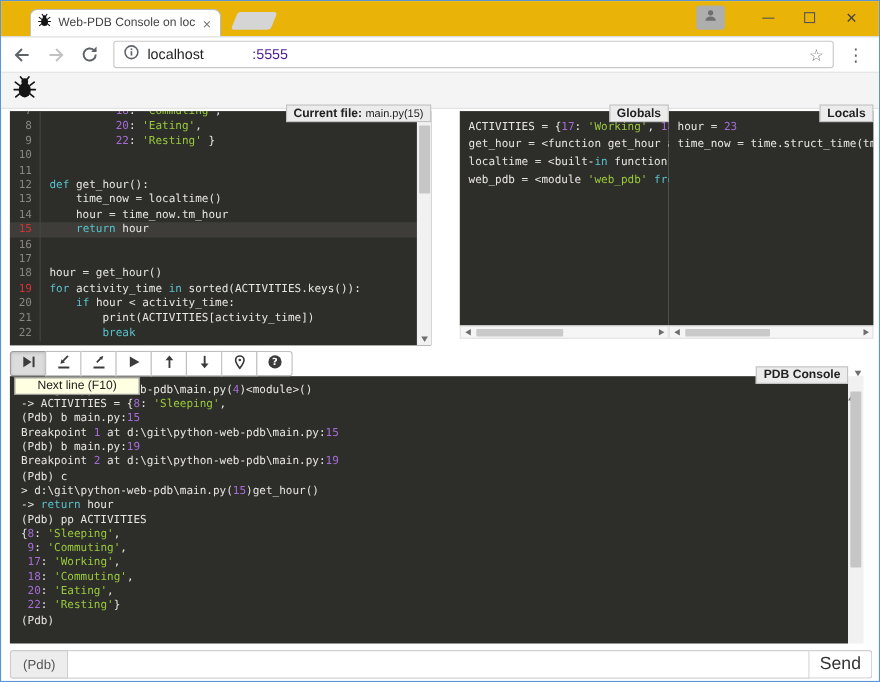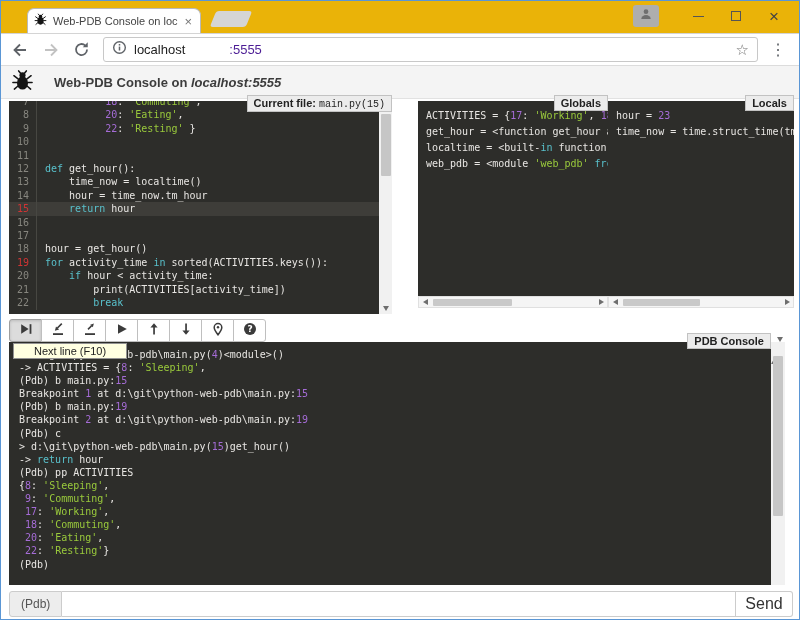"Web-PDB Console on localhost:5555" span.page-title { html: <span><span>Web-PDB Console on</span>&nbsp;<span>localhost:5555</span></span> -> none }
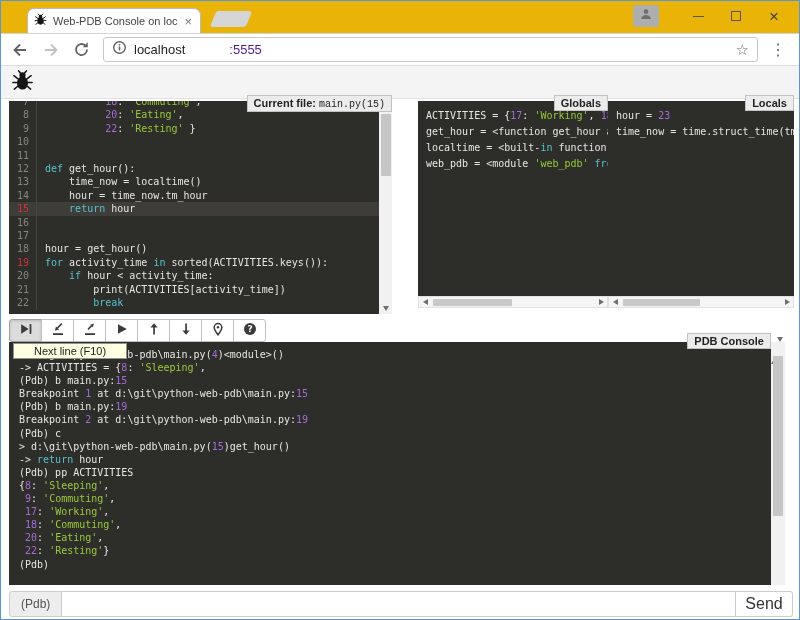"main.py(15)" .panel-label .mono { font-family: Liberation Mono, monospace -> Liberation Sans, sans-serif }
